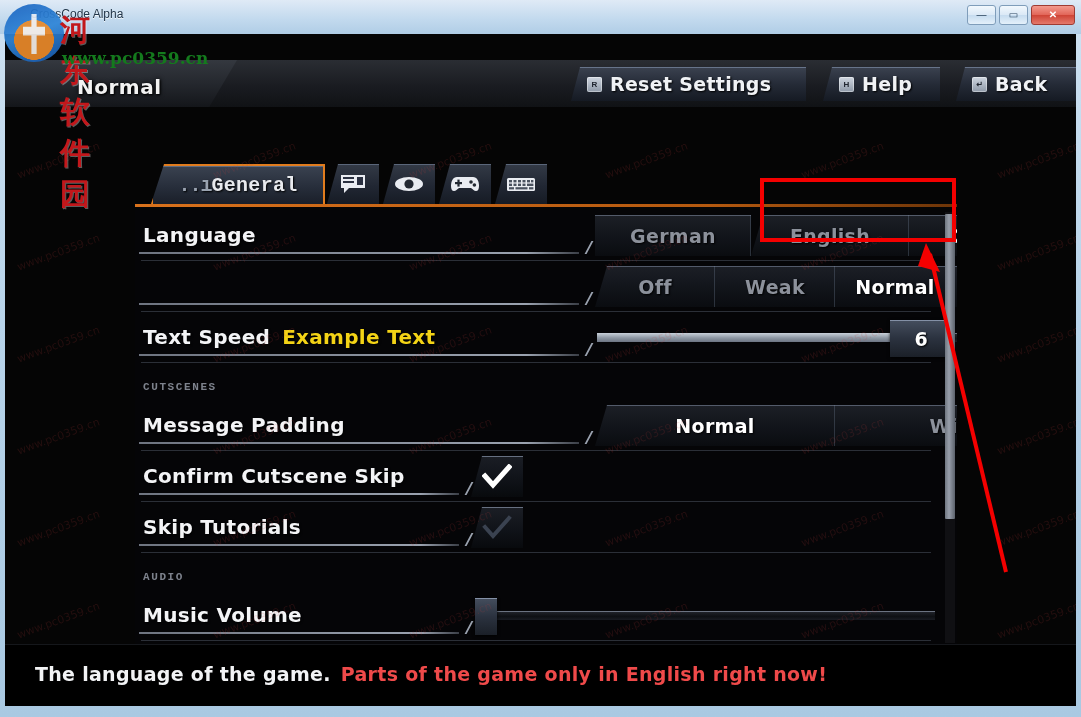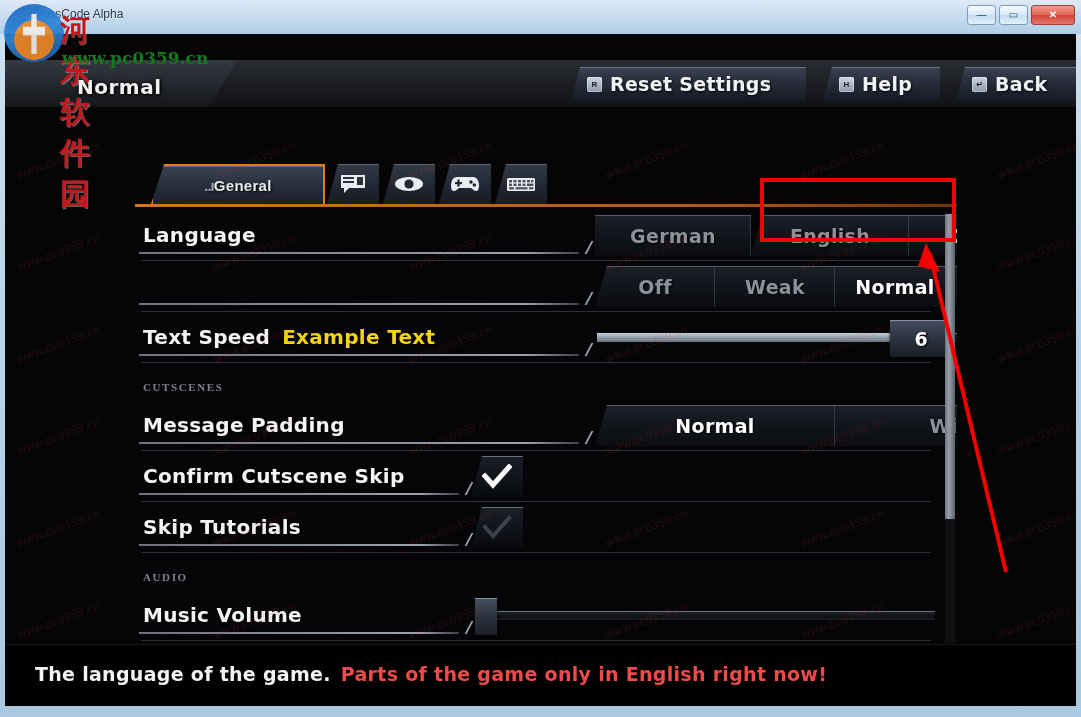"..ıGeneral" .tab .tlabel { font-family: Liberation Sans, sans-serif -> Liberation Mono, monospace; font-size: 15px -> 20px }
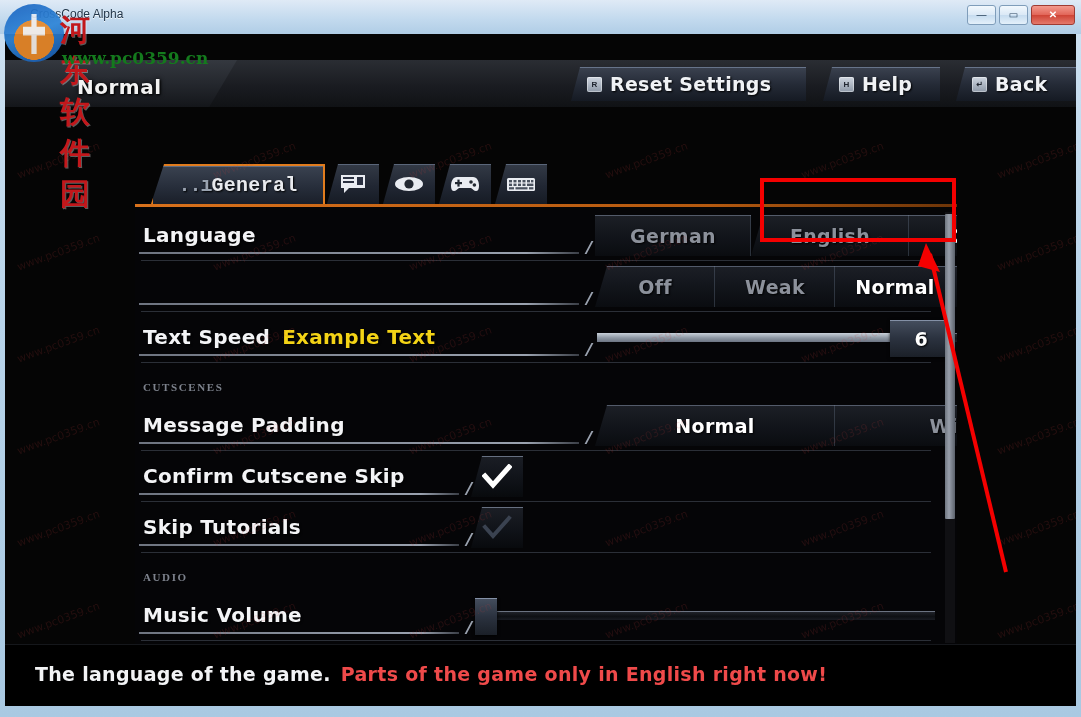"CUTSCENES" .section { font-family: Liberation Serif, serif -> Liberation Mono, monospace }
